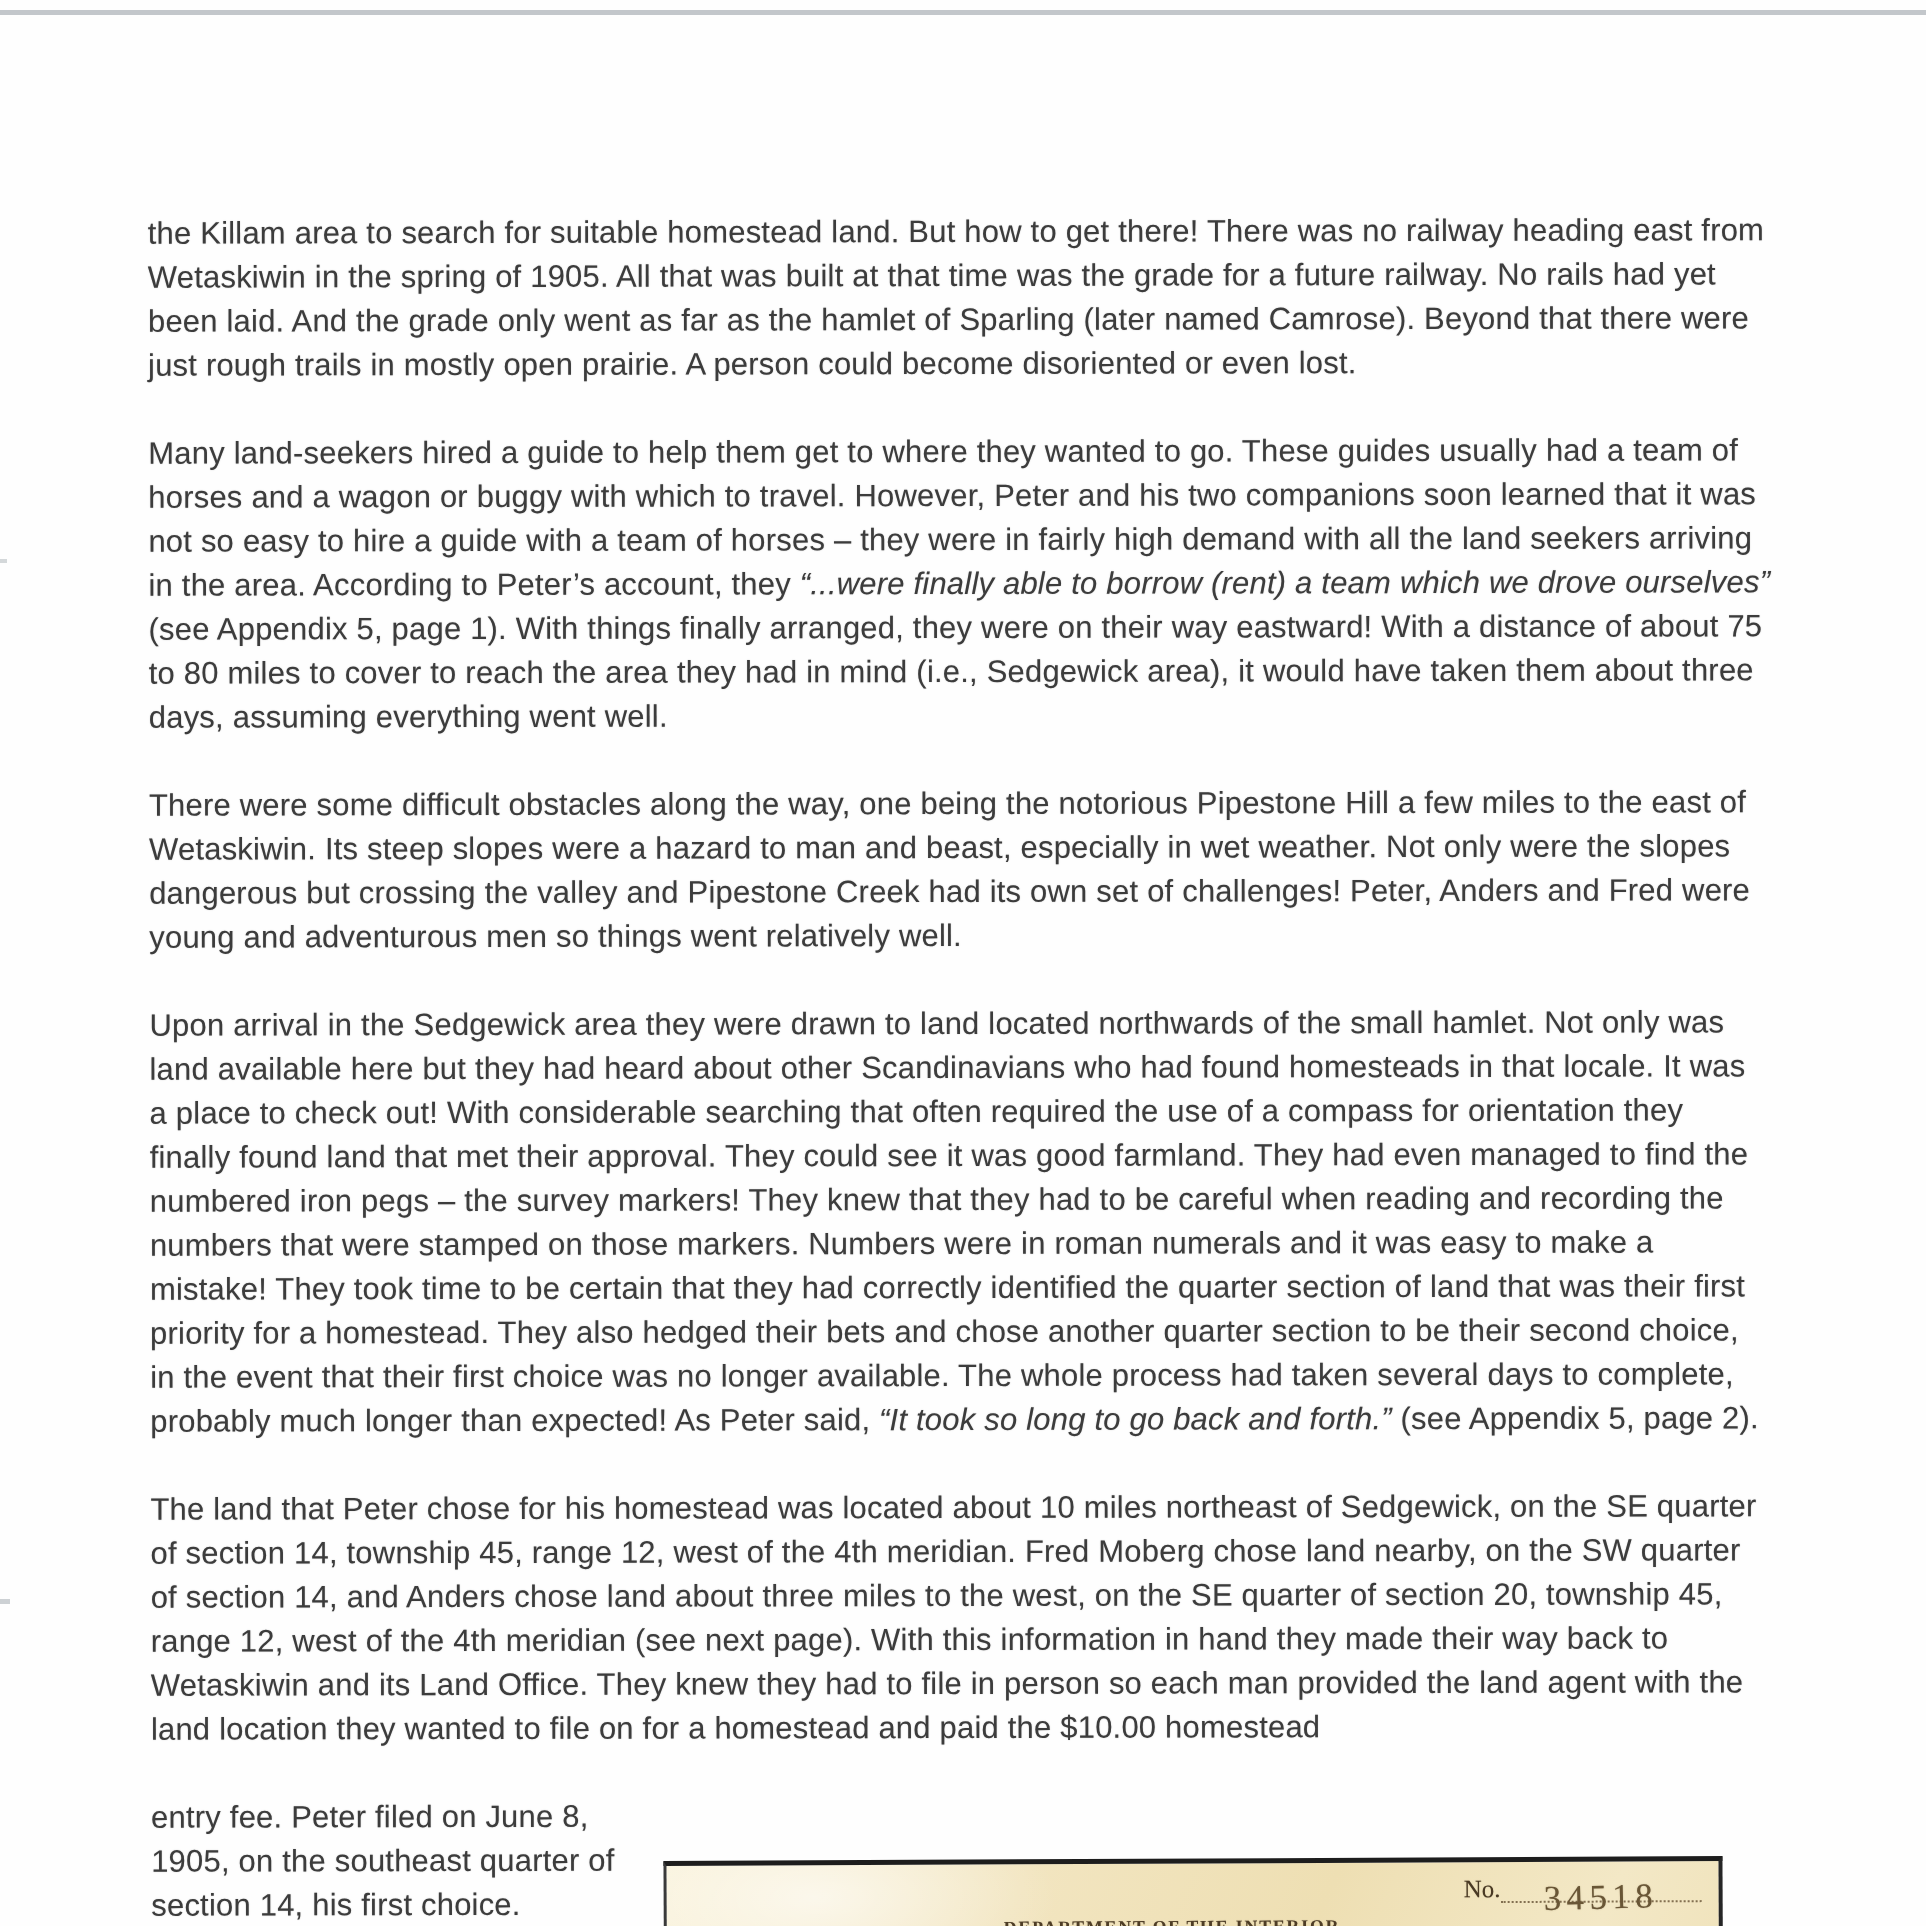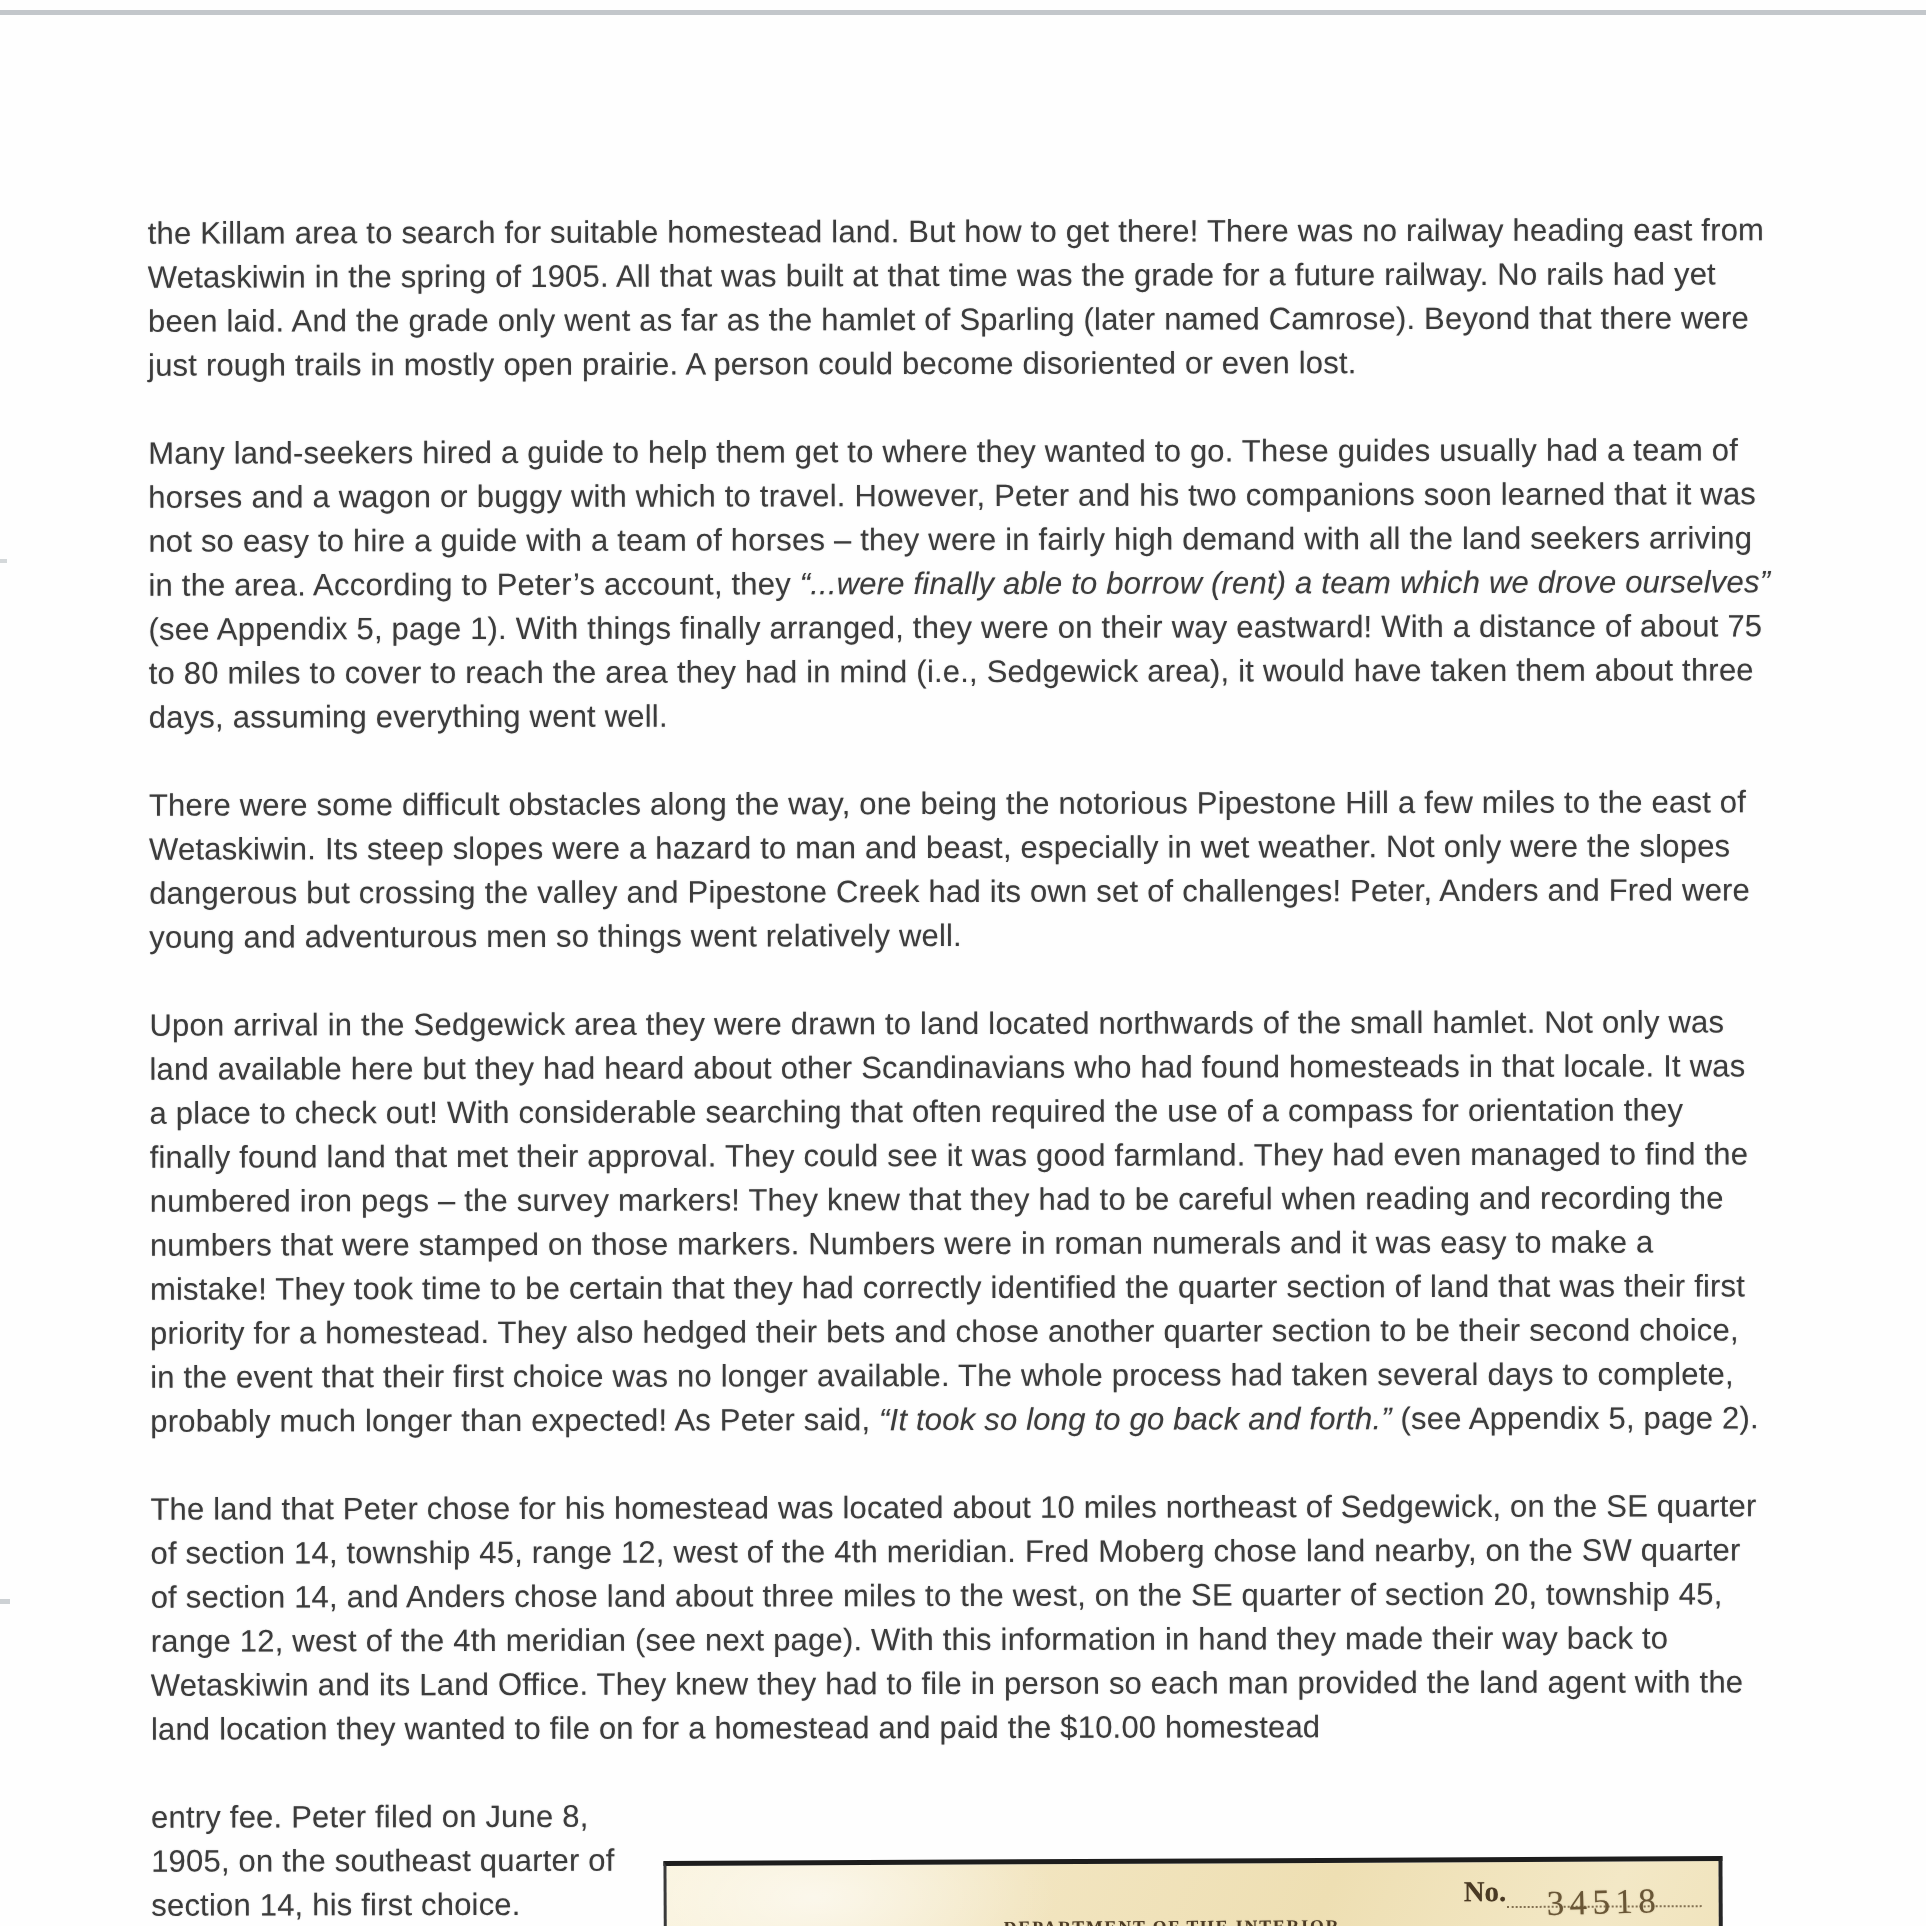"No." .no-label { font-size: 29px -> 25px; font-weight: bold -> normal }
